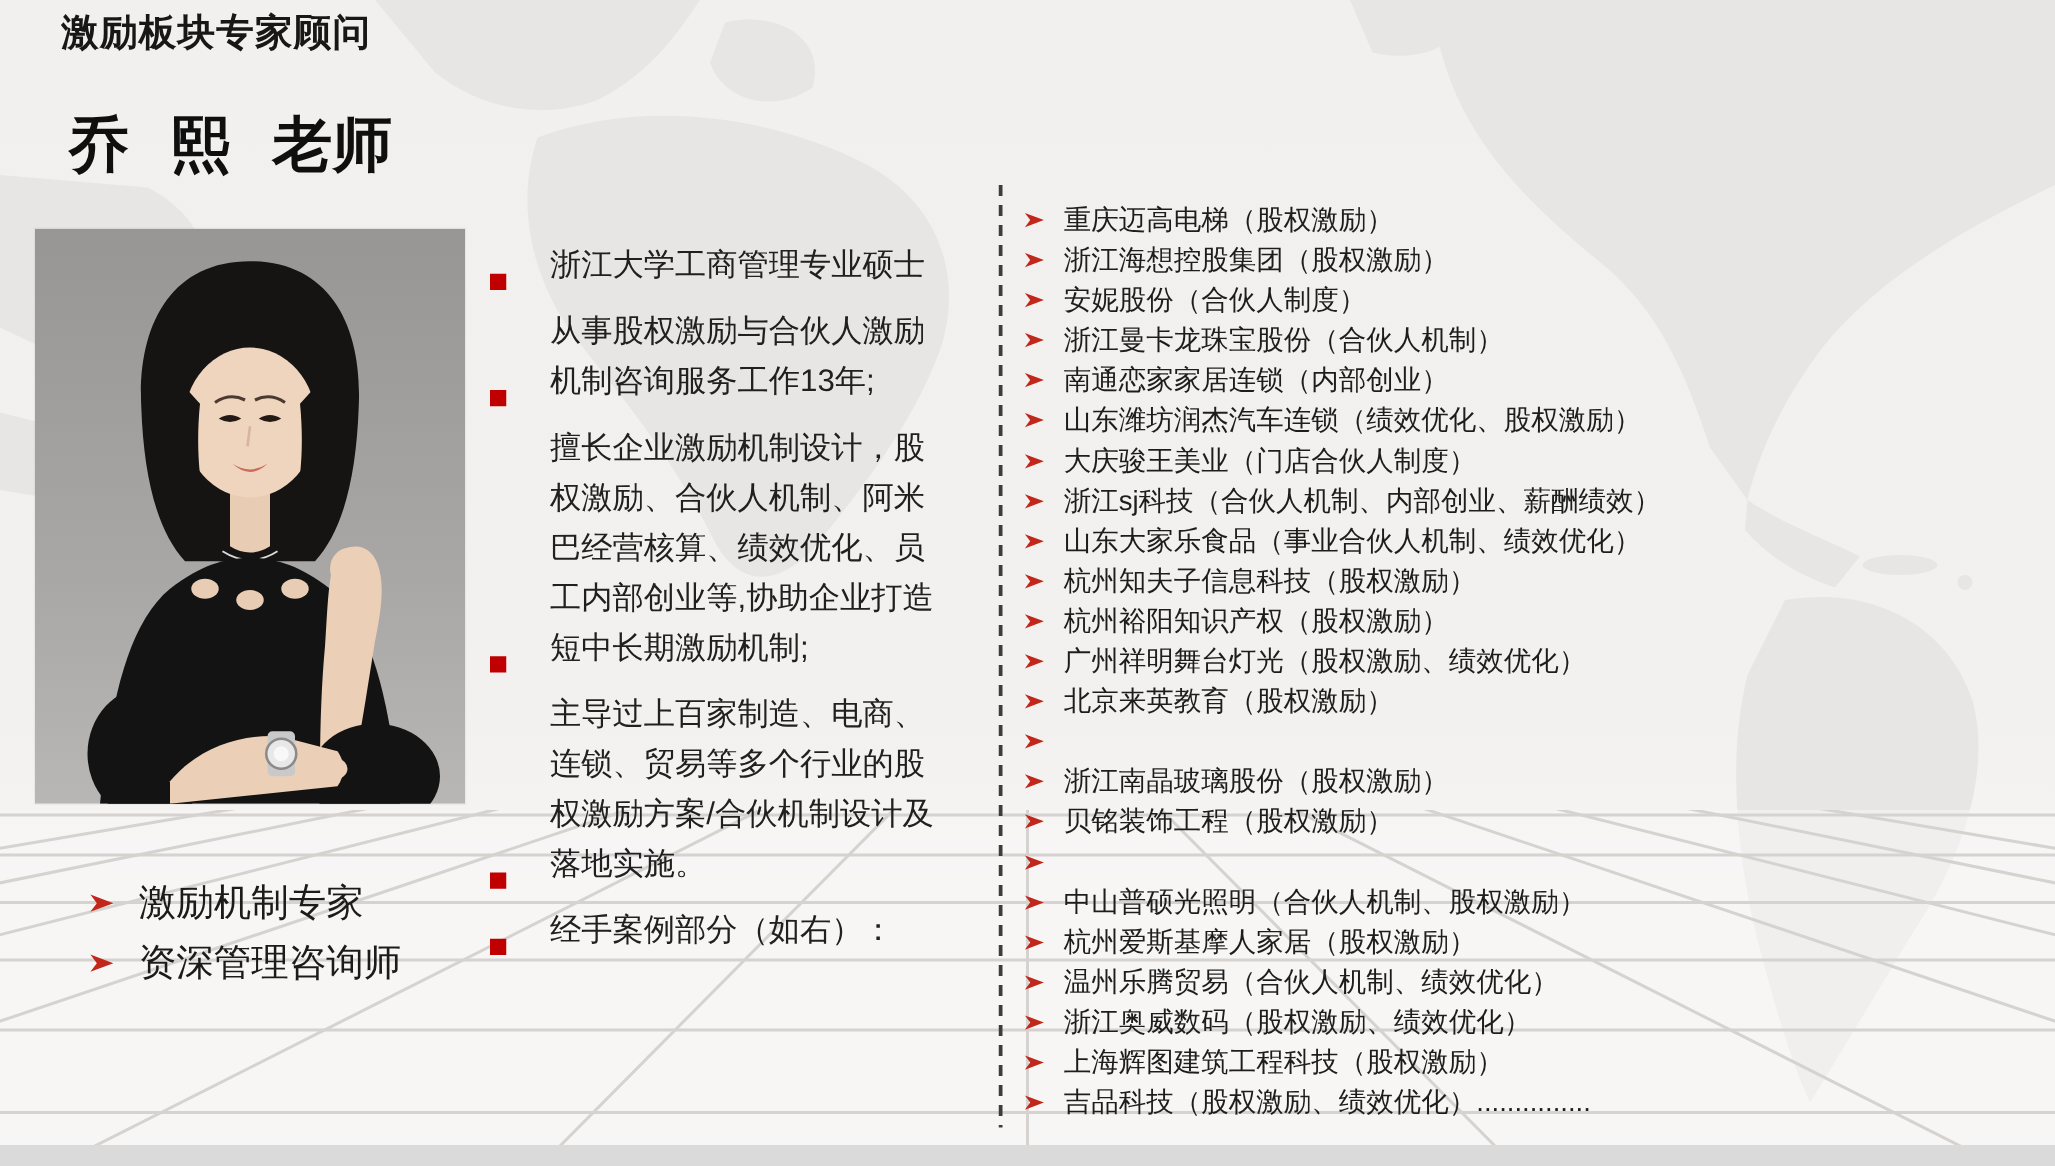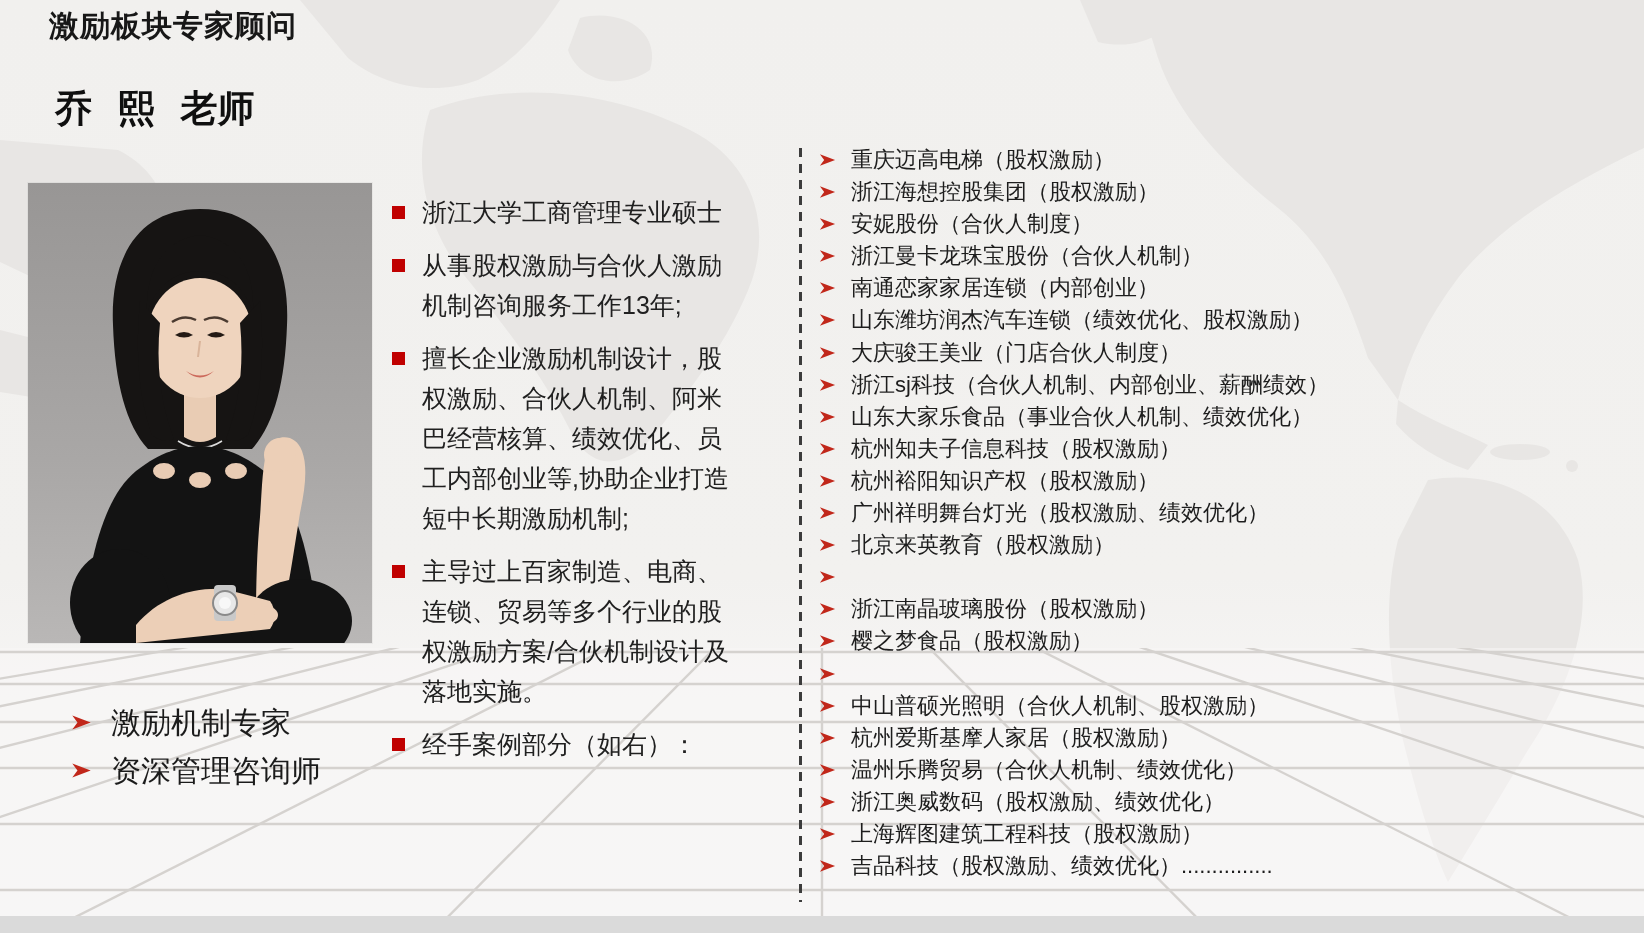"乔 熙 老师" .name { font-size: 37px -> 48px }
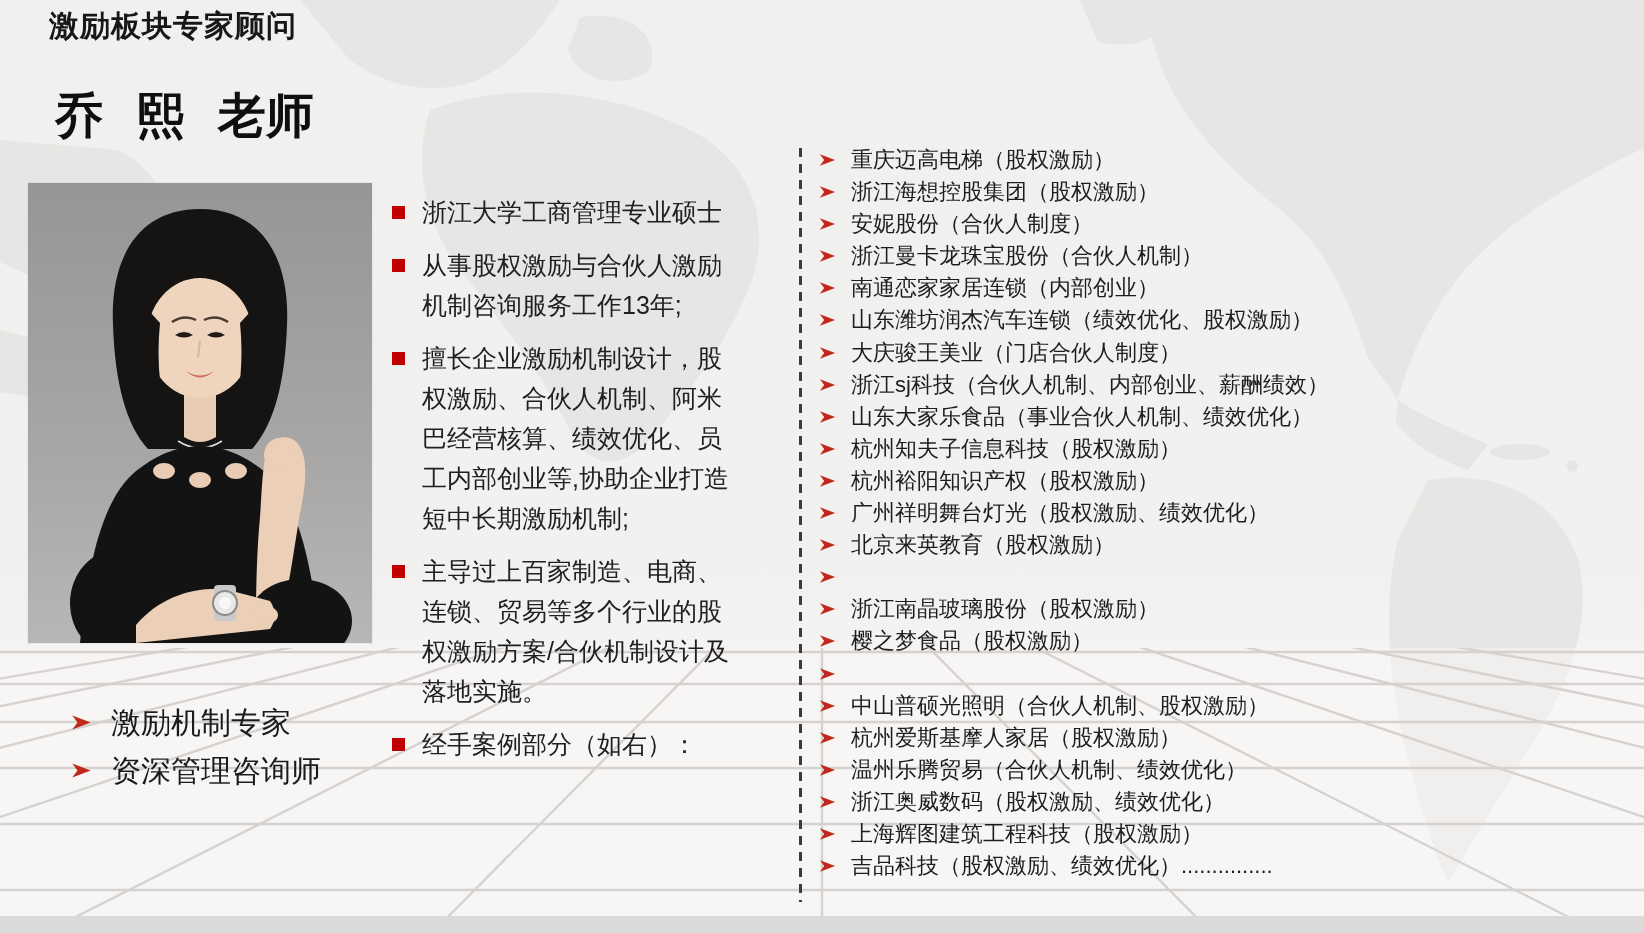"重庆迈高电梯（股权激励）" .cases { top: 144px -> 160px }
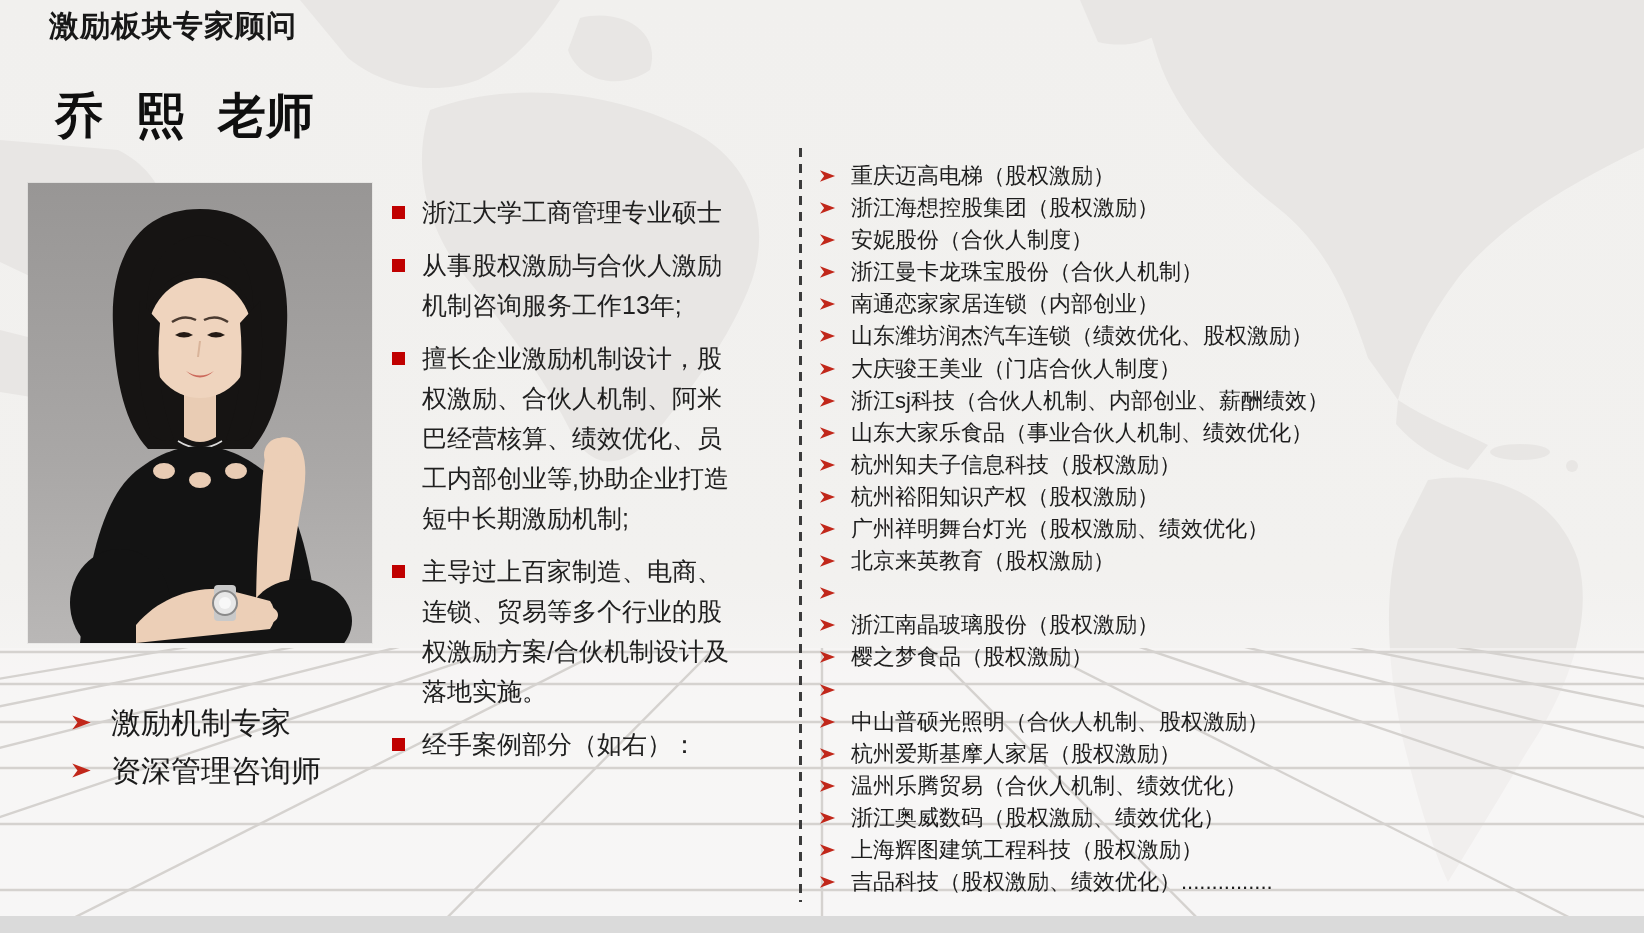"浙江大学工商管理专业硕士" .bio li { align-items: flex-start -> flex-end; gap: none -> 18px }
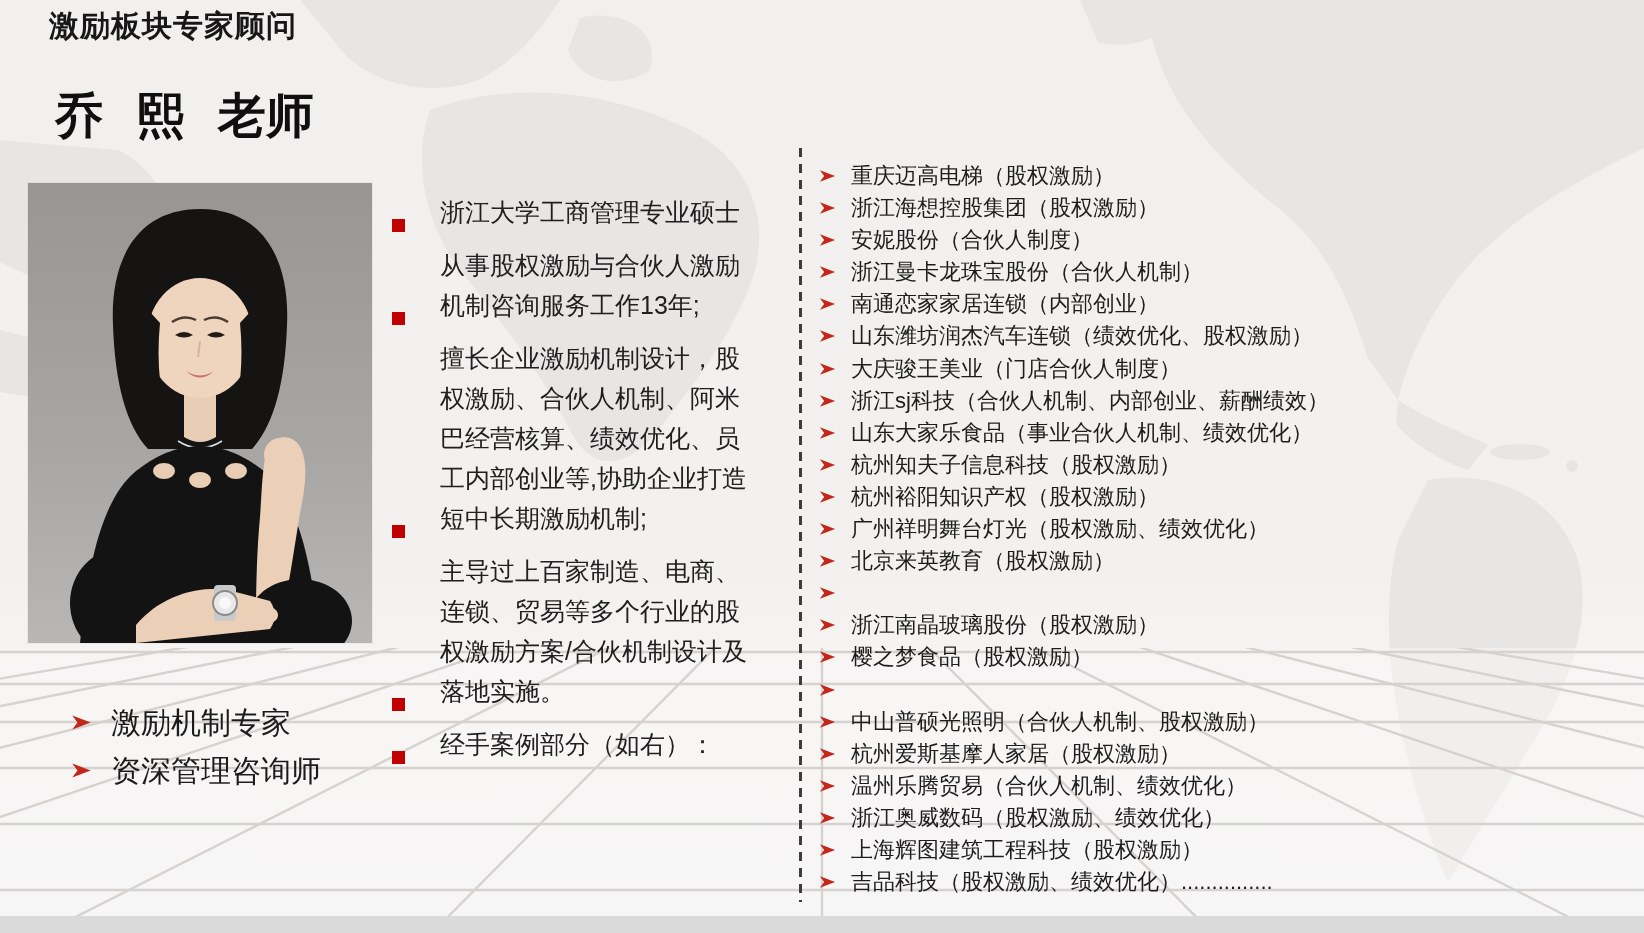"樱之梦食品（股权激励）" span.txt { text: 樱之梦食品 -> 贝铭装饰工程 }
